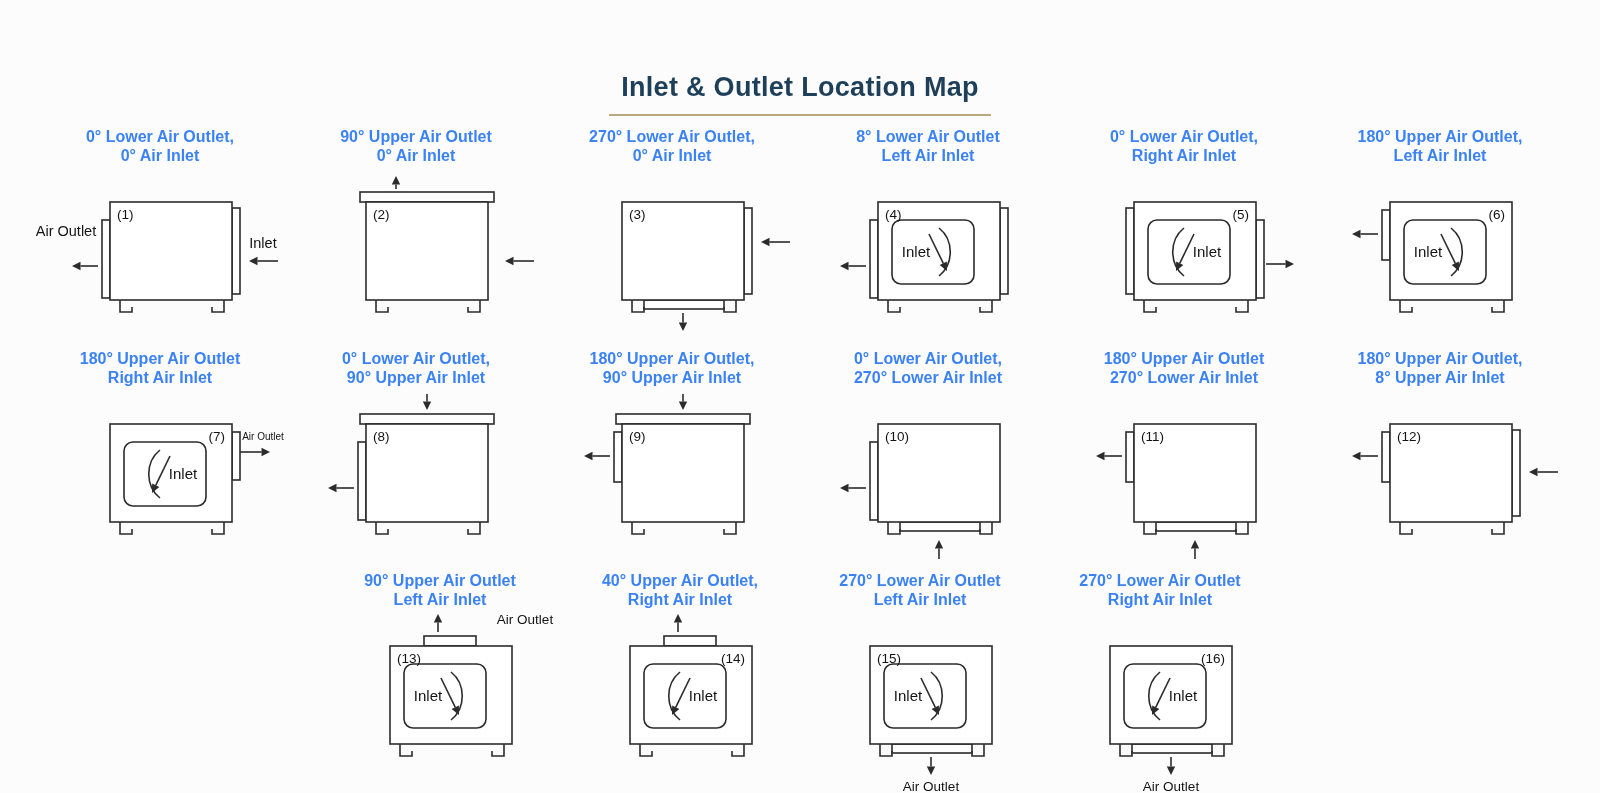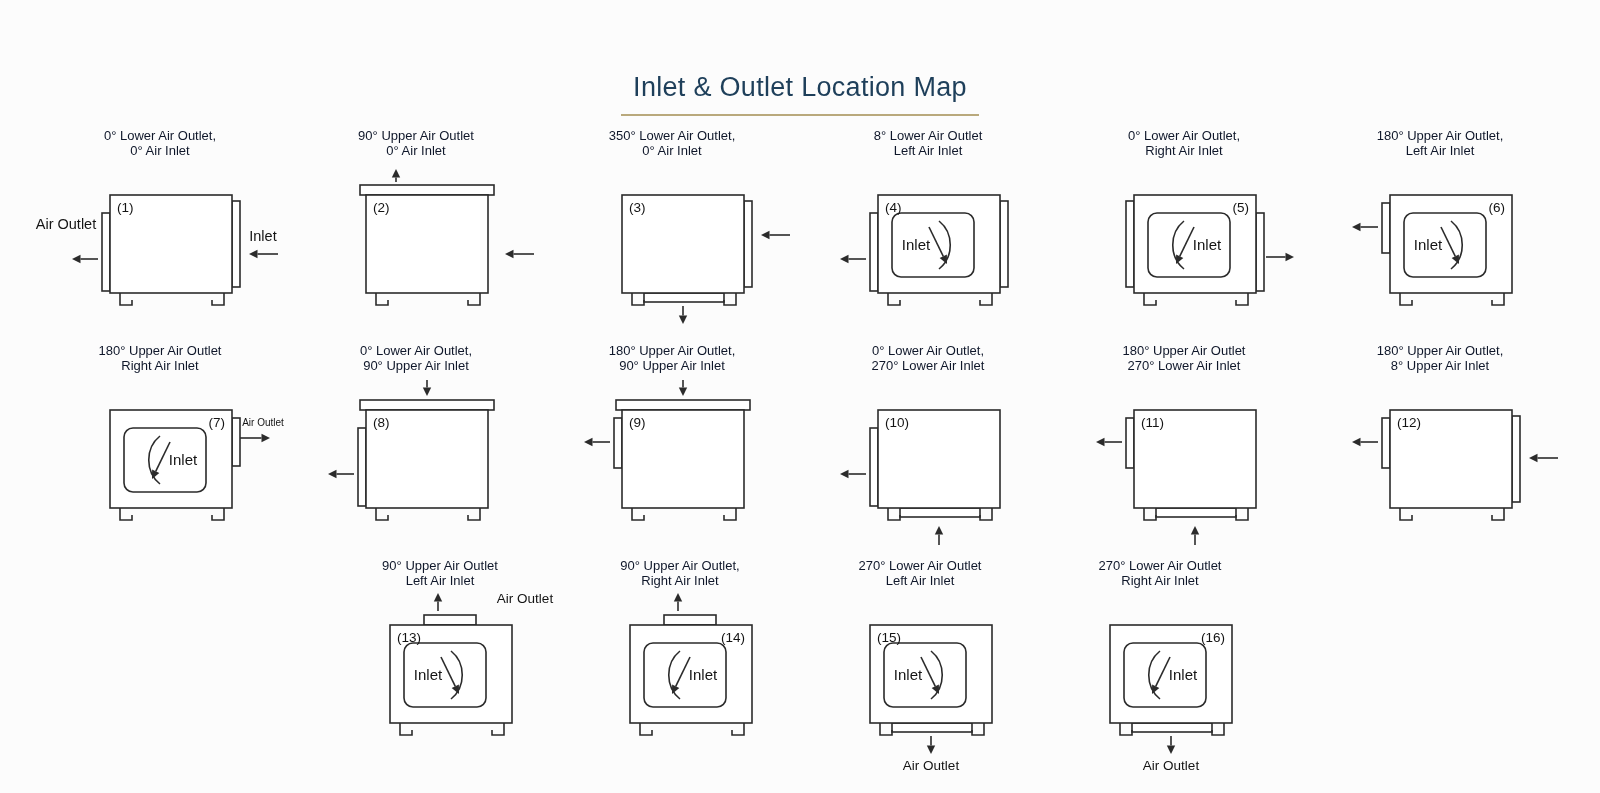"Inlet & Outlet Location Map" .page-title { font-weight: 400 -> 700 }
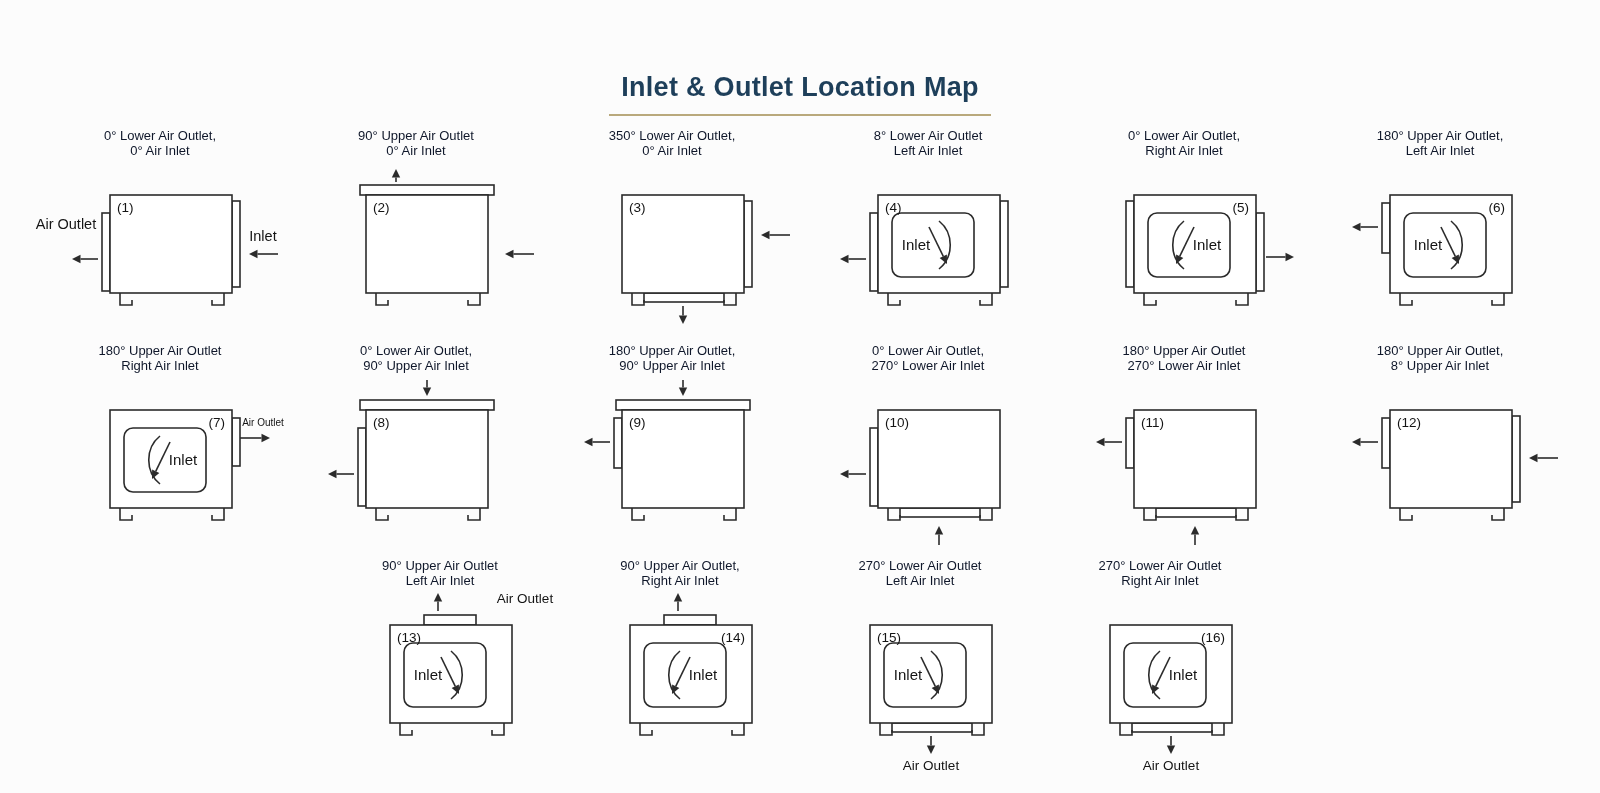"0° Lower Air Outlet," .unit-title { color: #0f172a -> #3b82f6; font-size: 13px -> 16px; font-weight: 400 -> 700 }
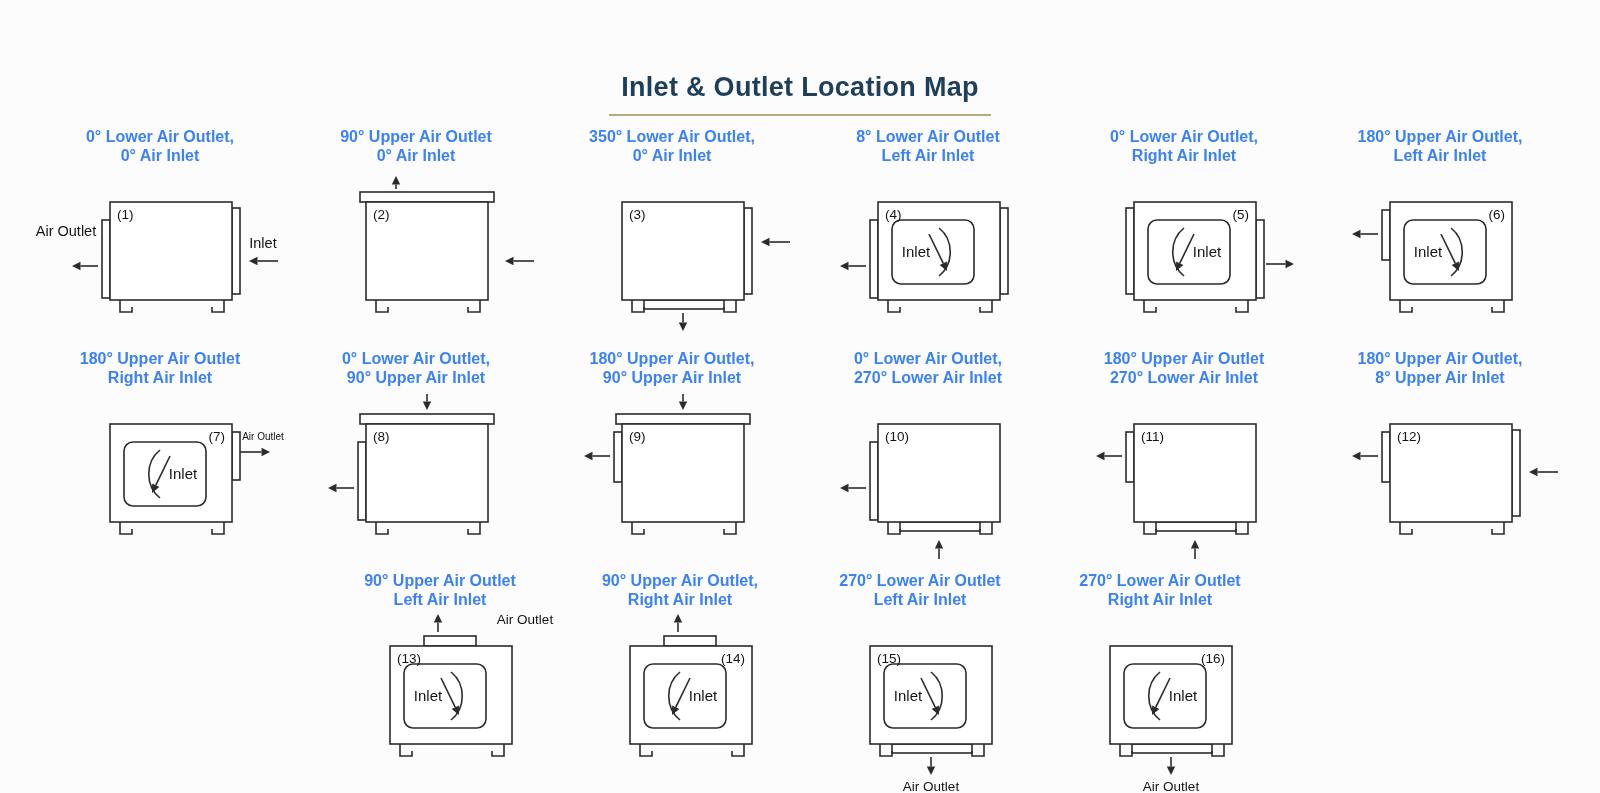"350° Lower Air Outlet," div.t1 { text: 350 -> 270 }
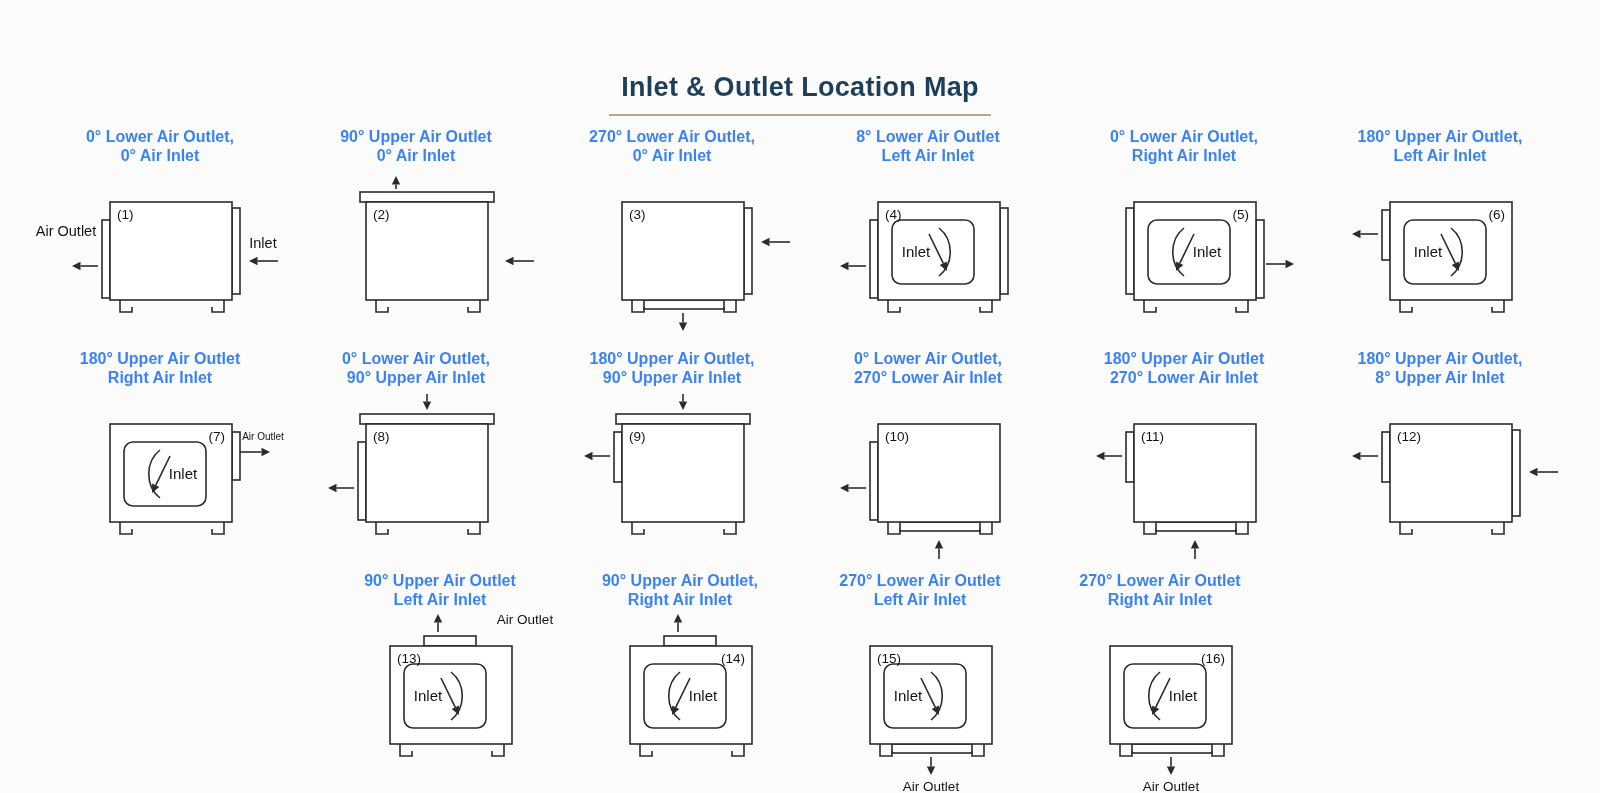"90° Upper Air Outlet," div.t1 { text: 90 -> 40 }
